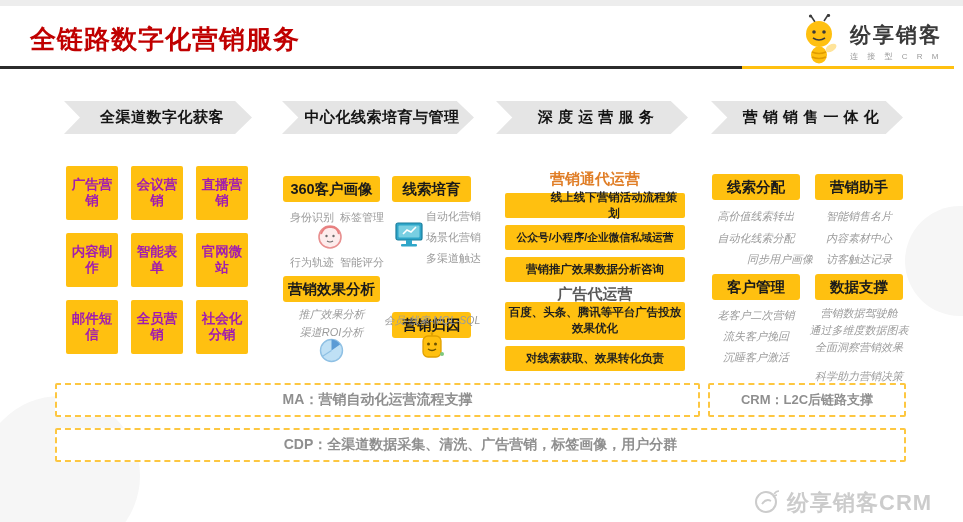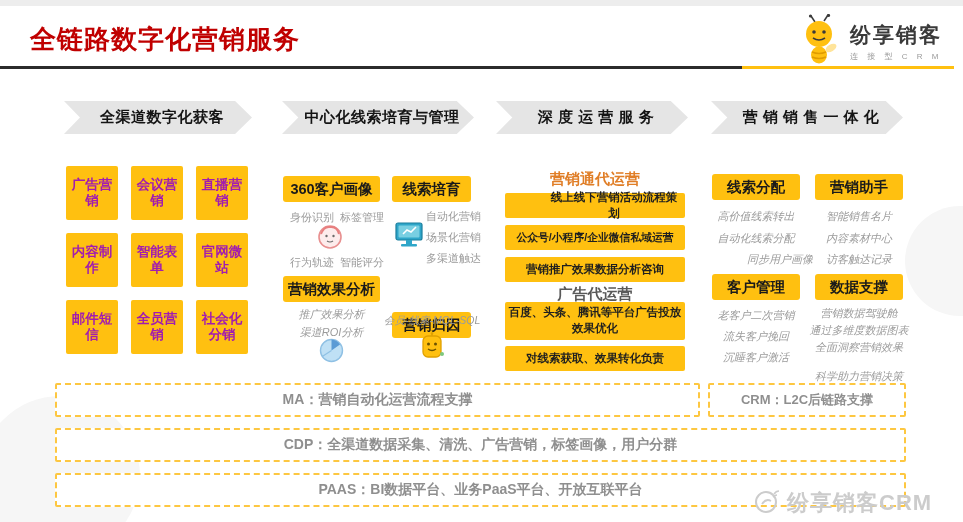"PAAS：BI数据平台、业务PaaS平台、开放互联平台" div.abs { html: <div>PAAS：BI数据平台、业务PaaS平台、开放互联平台</div> -> none }
